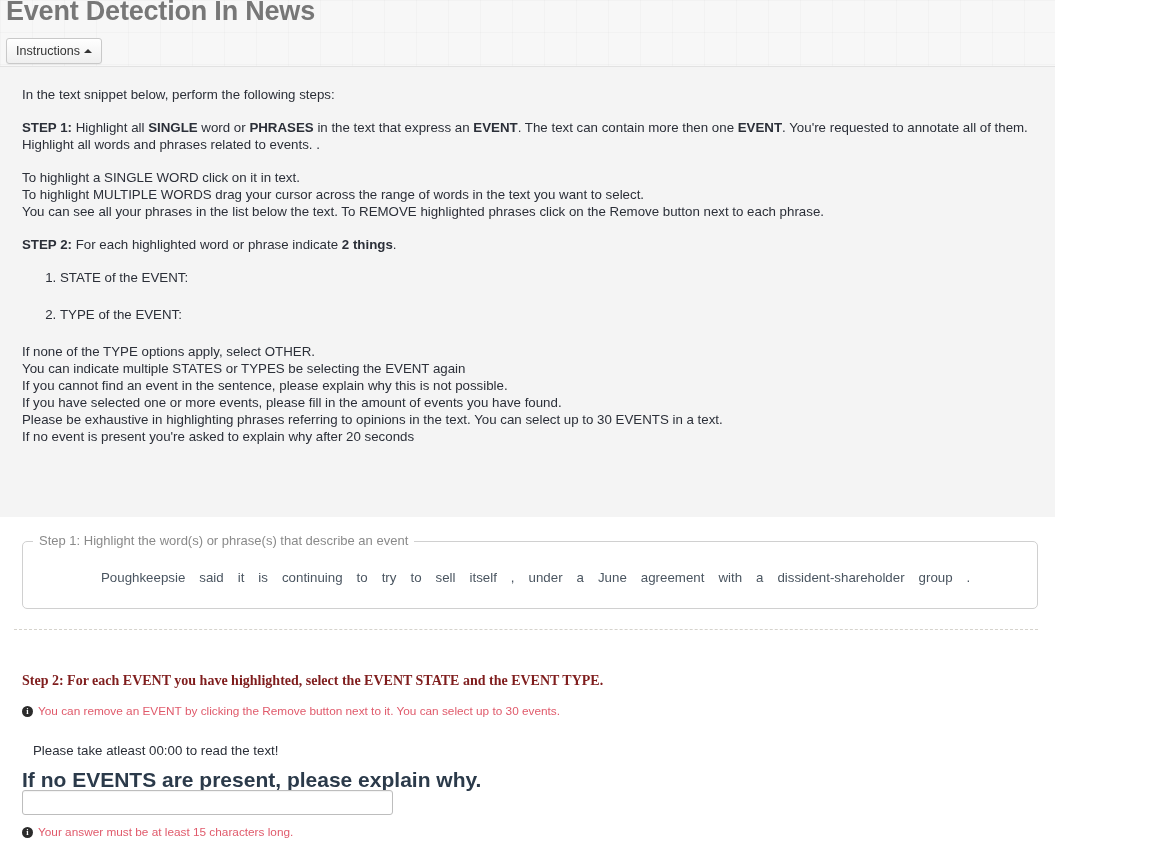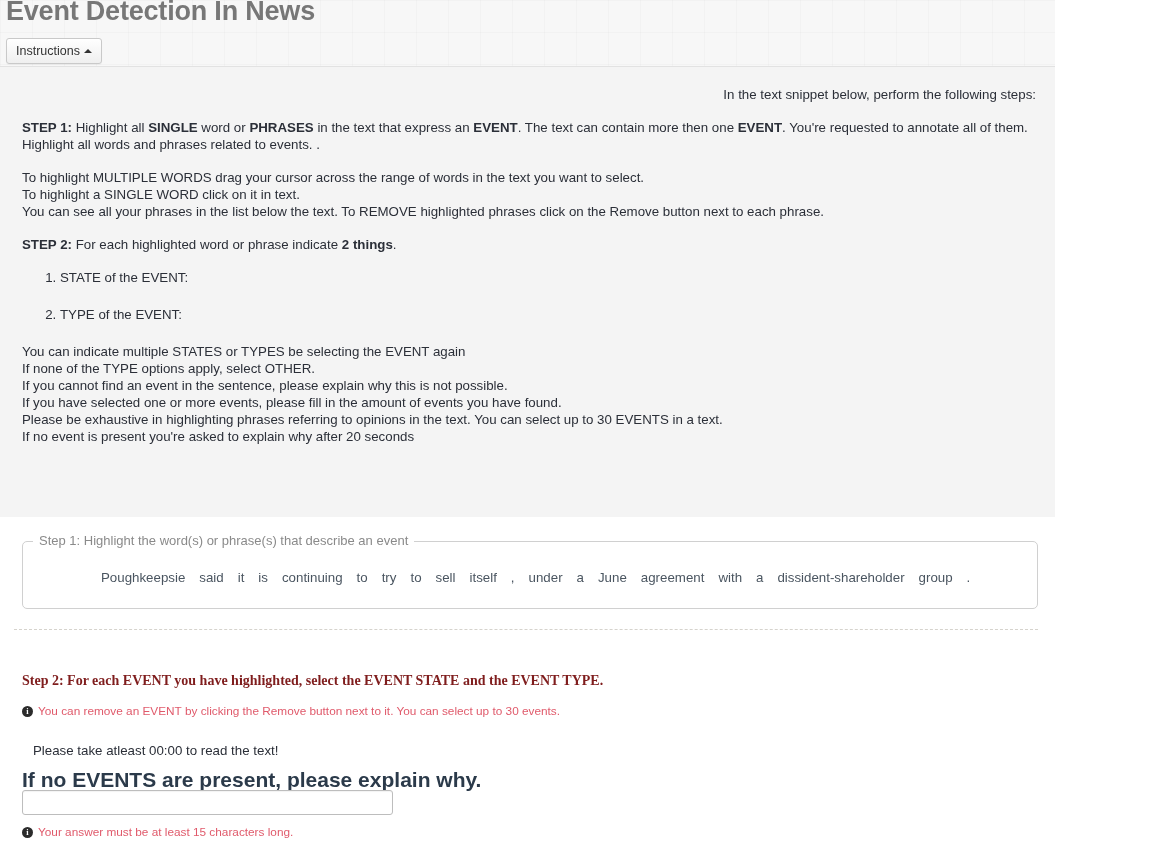"In the text snippet below," #instructions-body p { text-align: right -> none }
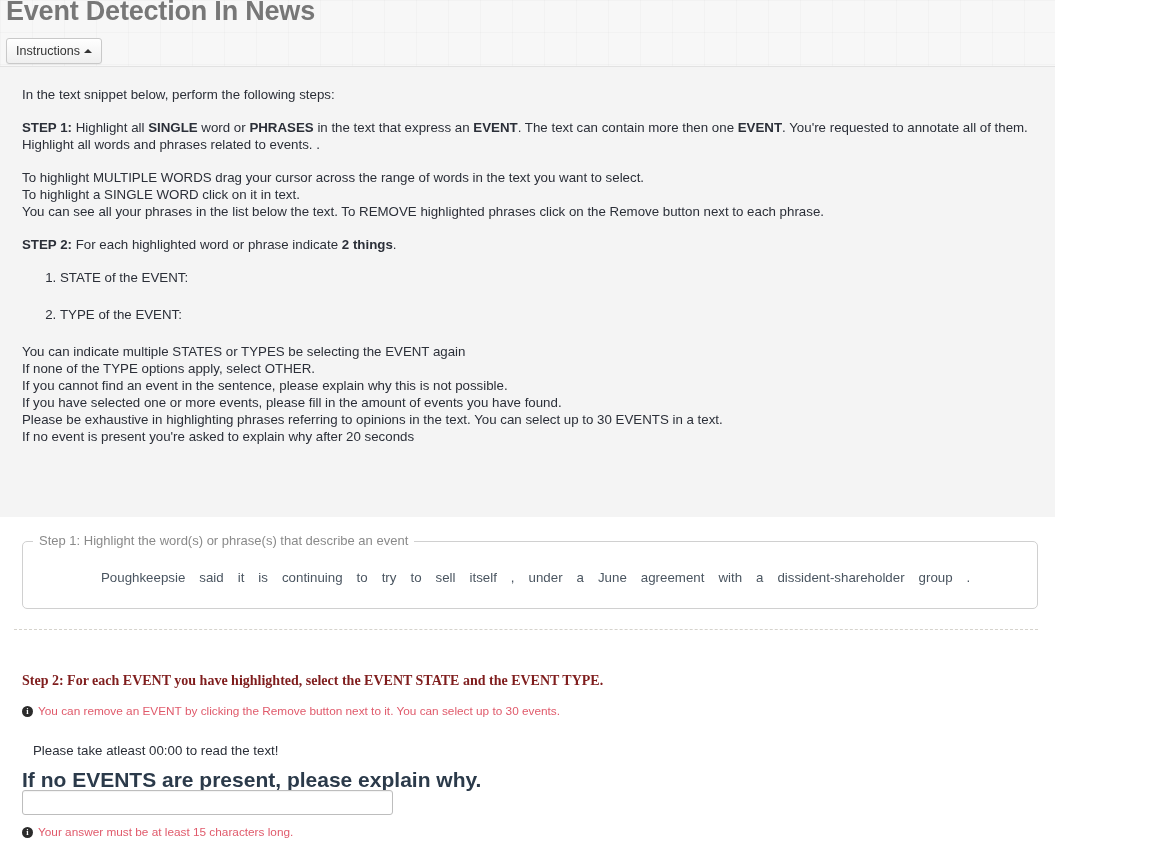"To highlight MULTIPLE WORDS drag" div { order: before "To highlight a SINGLE WORD" -> after "To highlight a SINGLE WORD" }
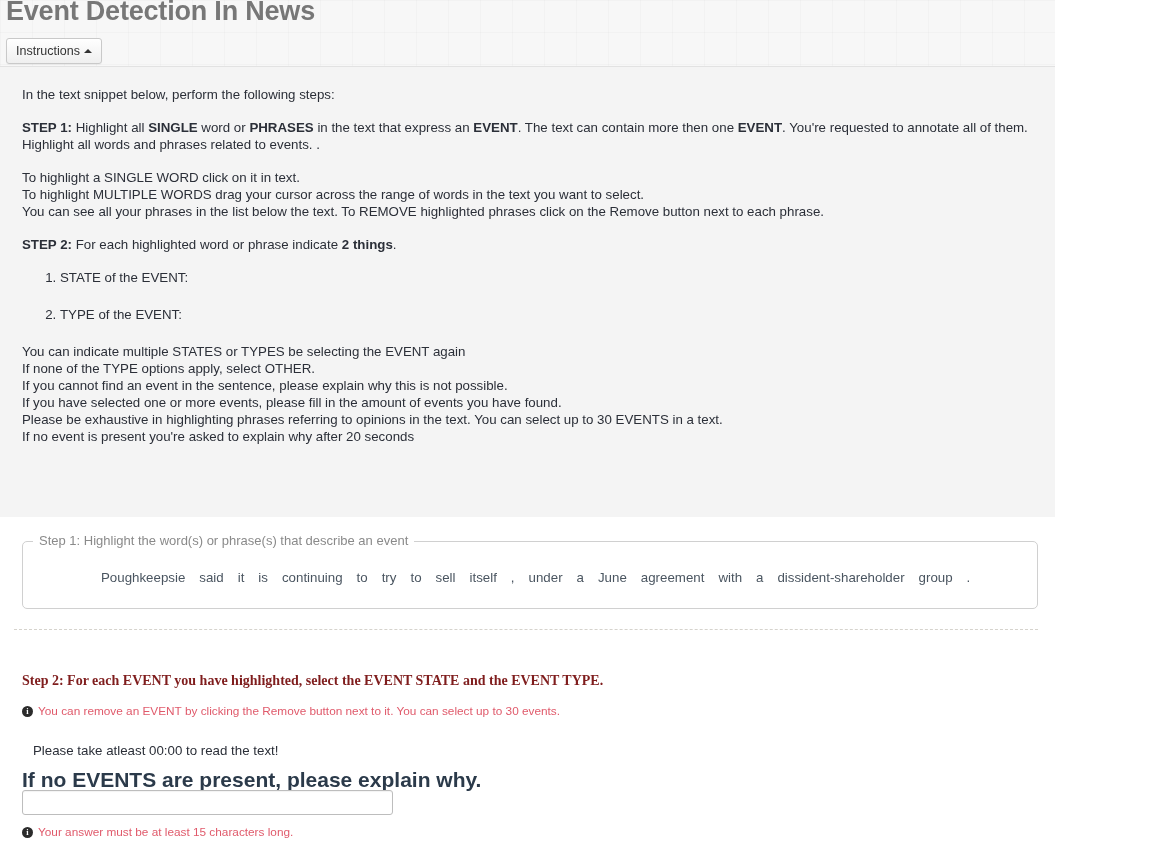"You can indicate multiple STATES" div { order: before "If none of the TYPE" -> after "If none of the TYPE" }
